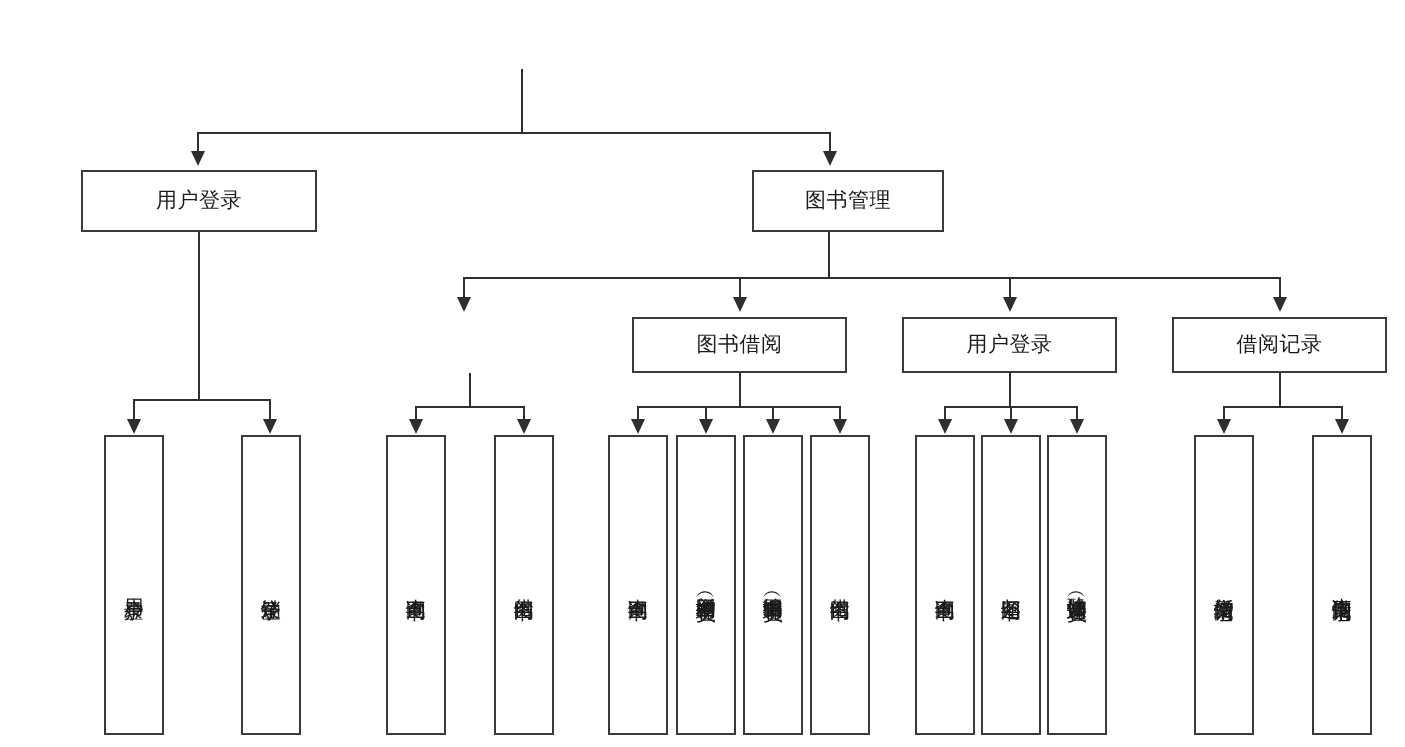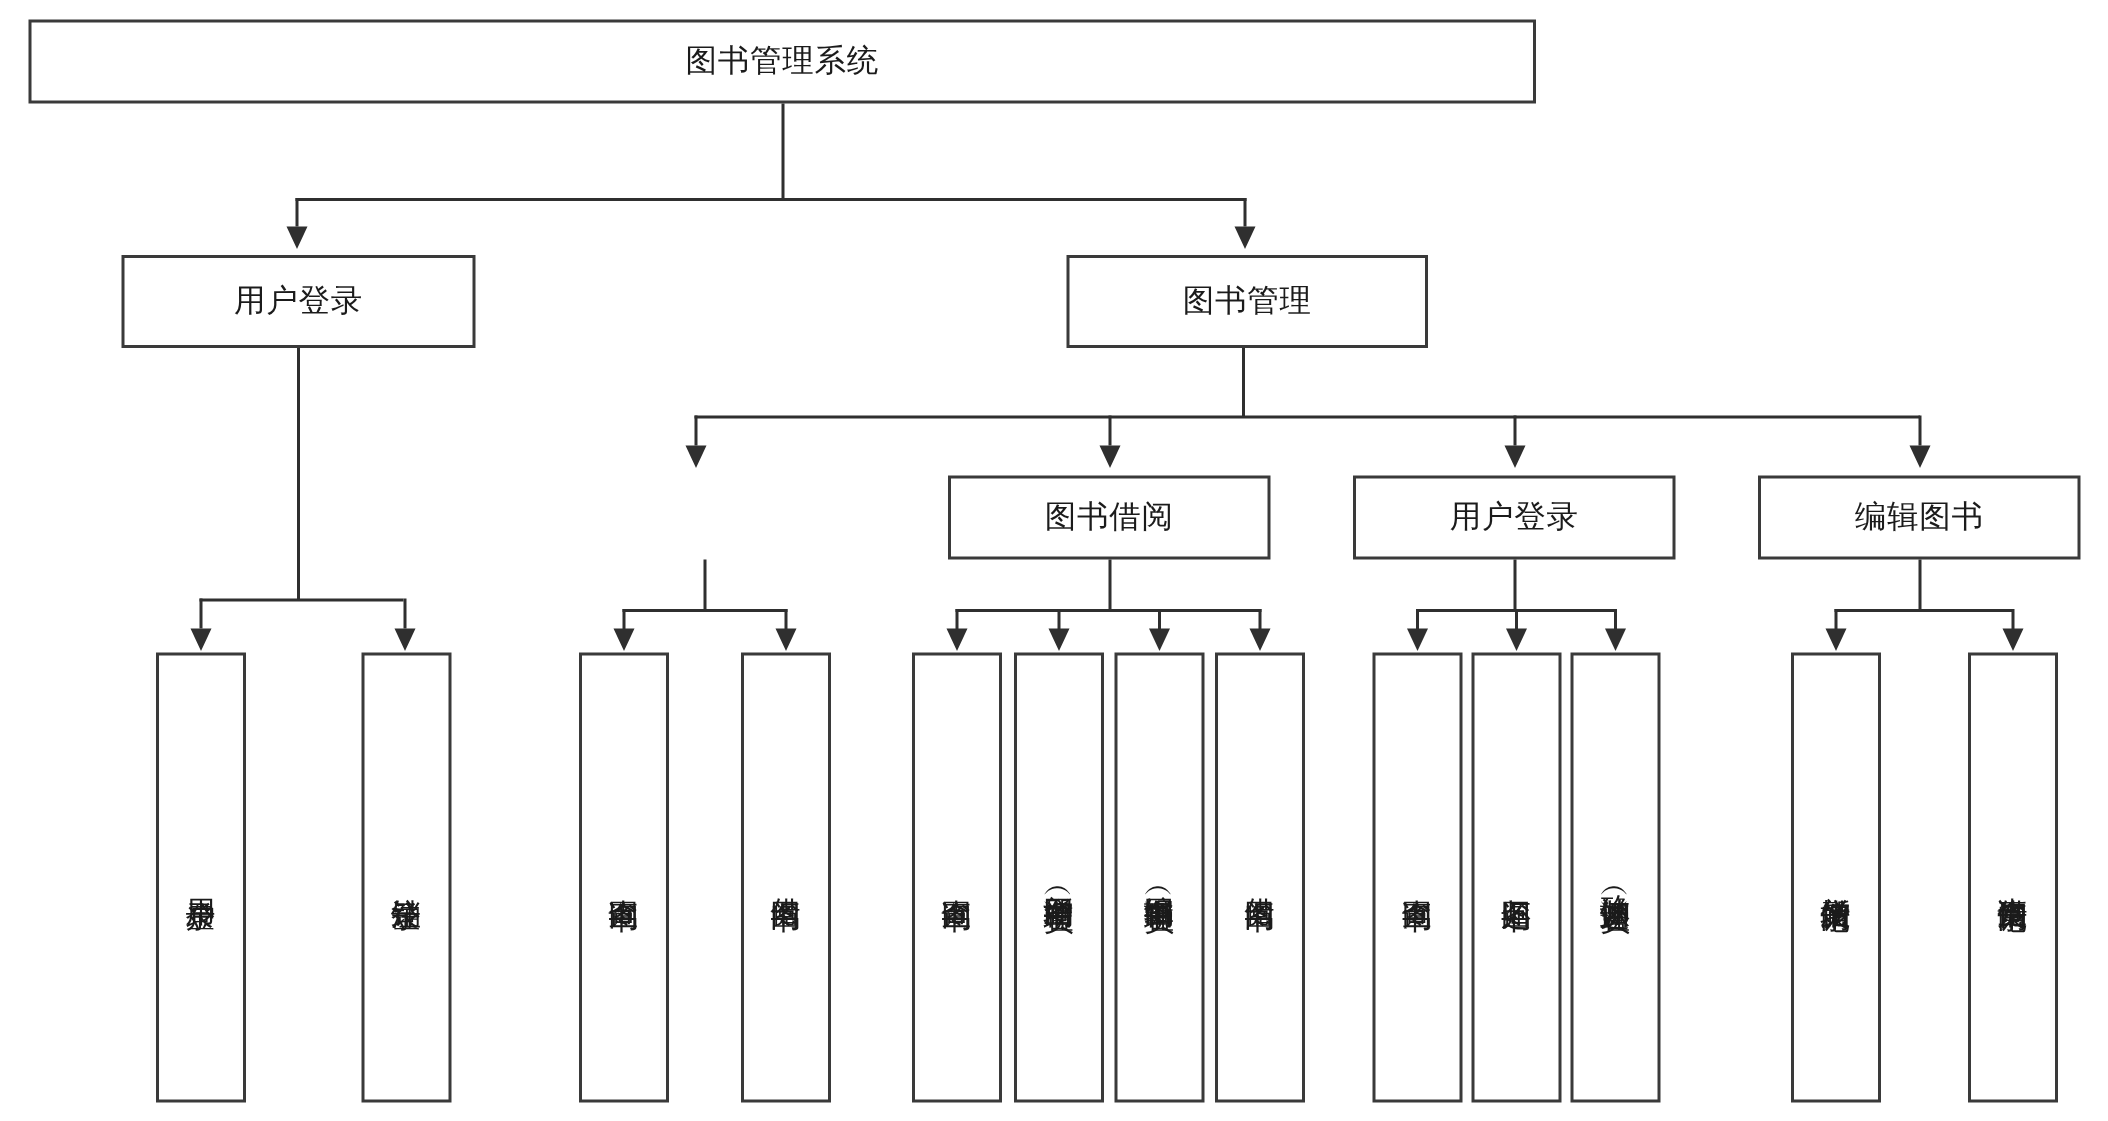"图书管理系统" div.node { html: <div> <span>图书管理系统</span> </div> -> none }
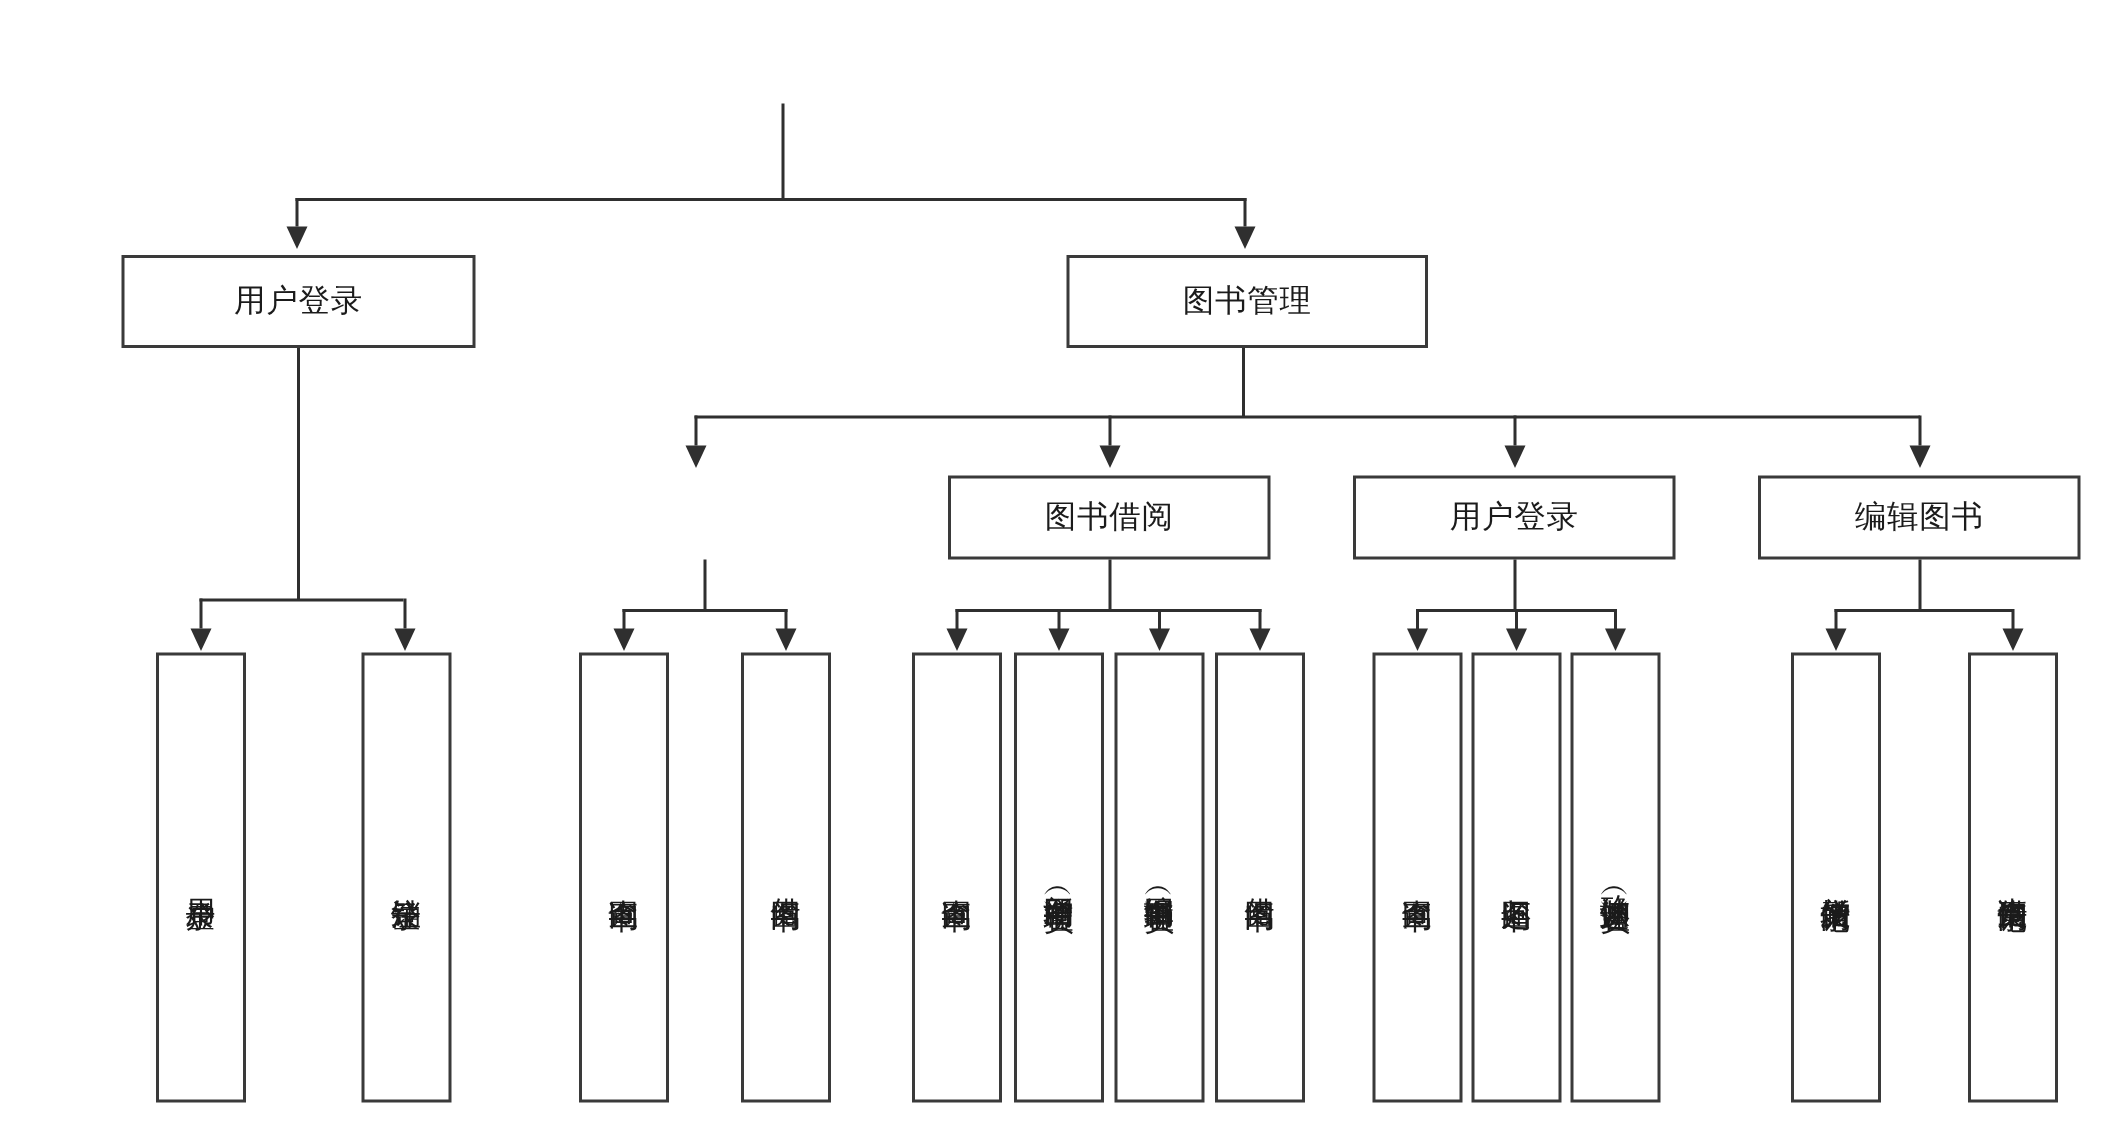"图书管理" div.node { left: 711px -> 752px; width: 241px -> 192px }
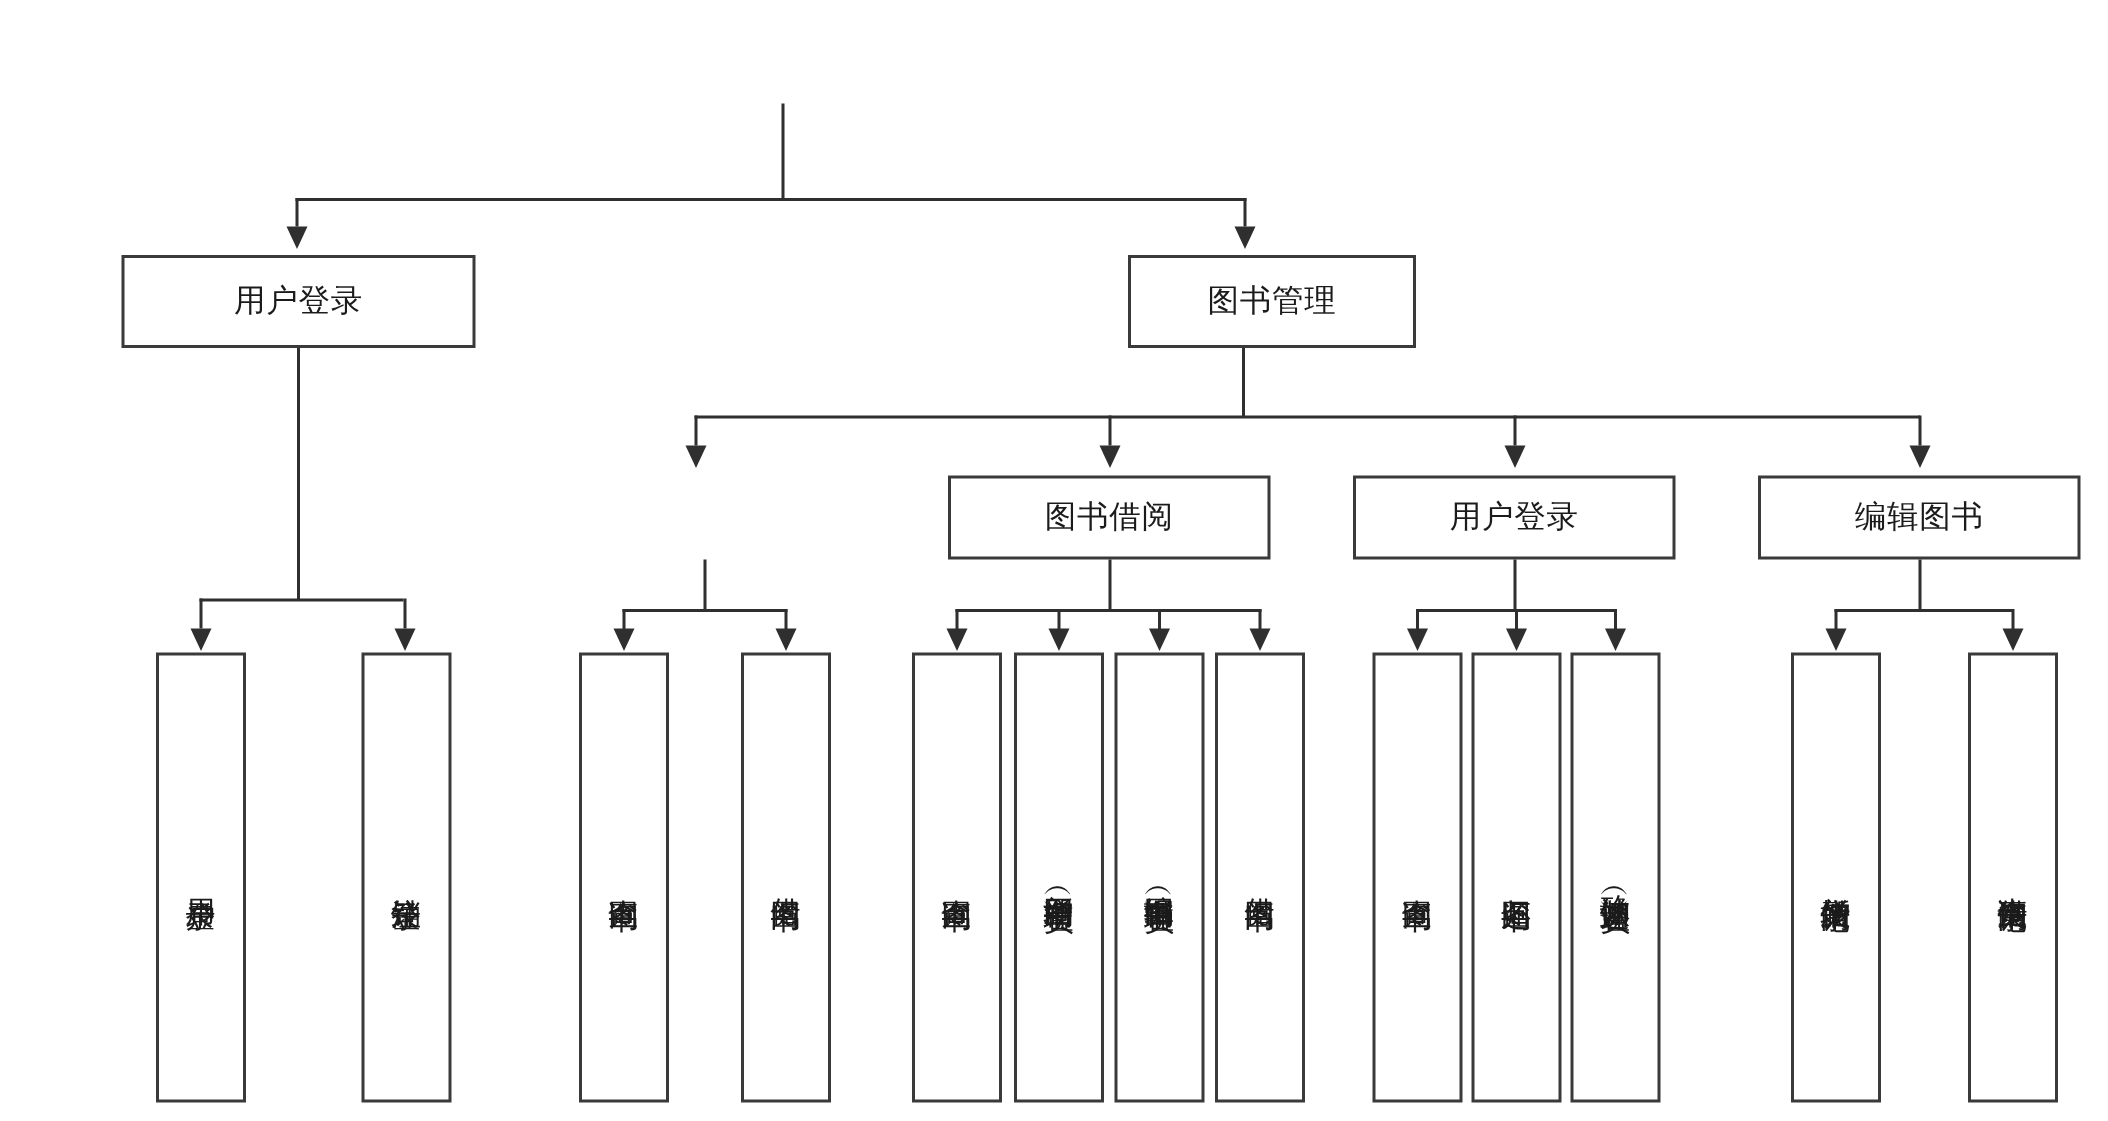"编辑图书" span.label-h { text: 编辑图书 -> 借阅记录 }
